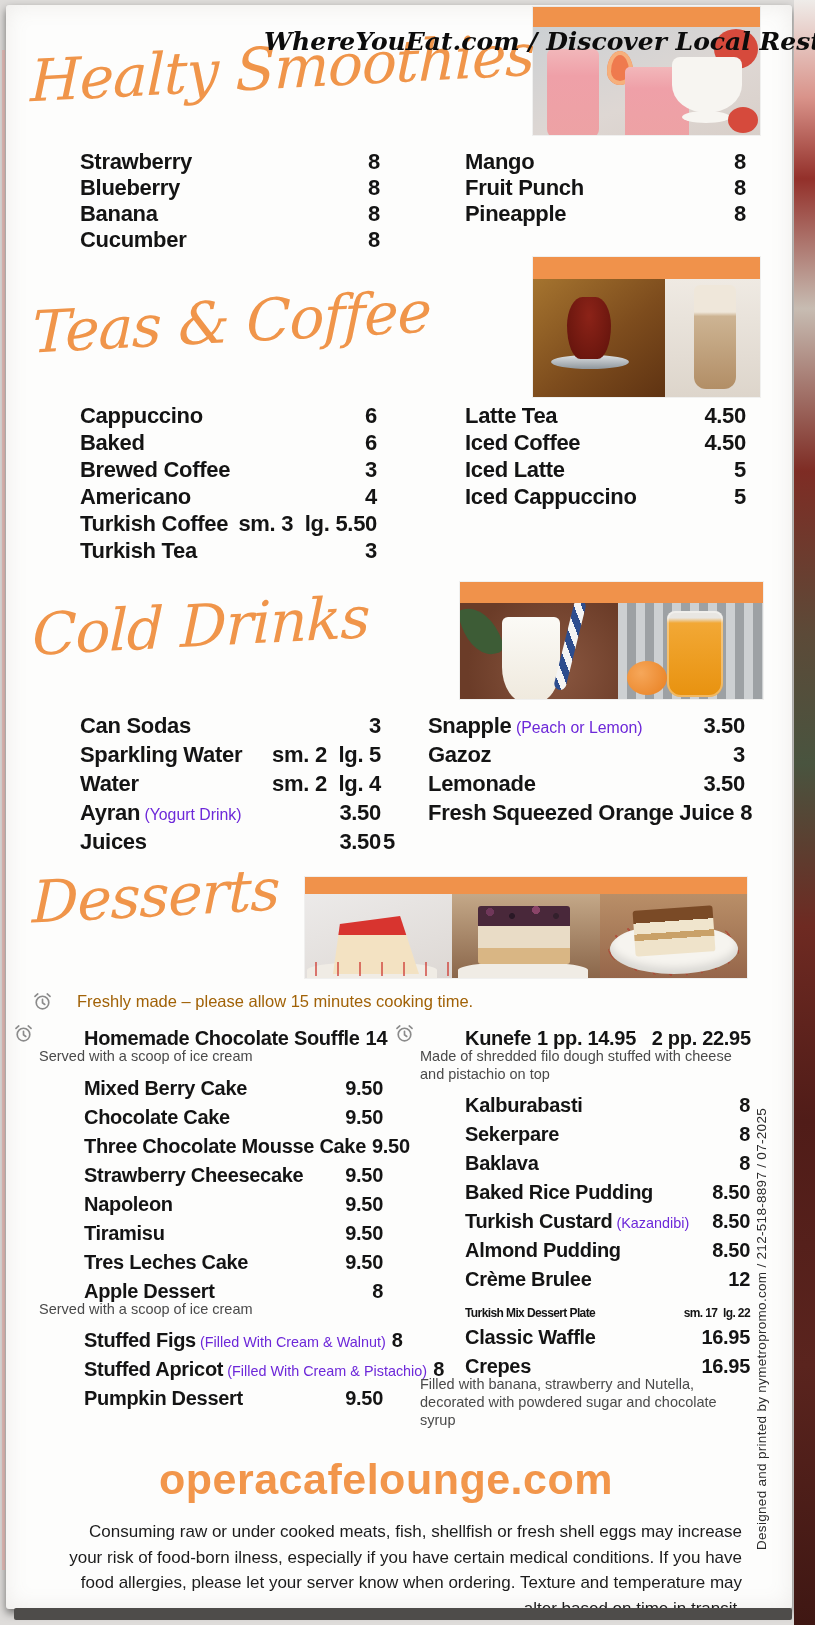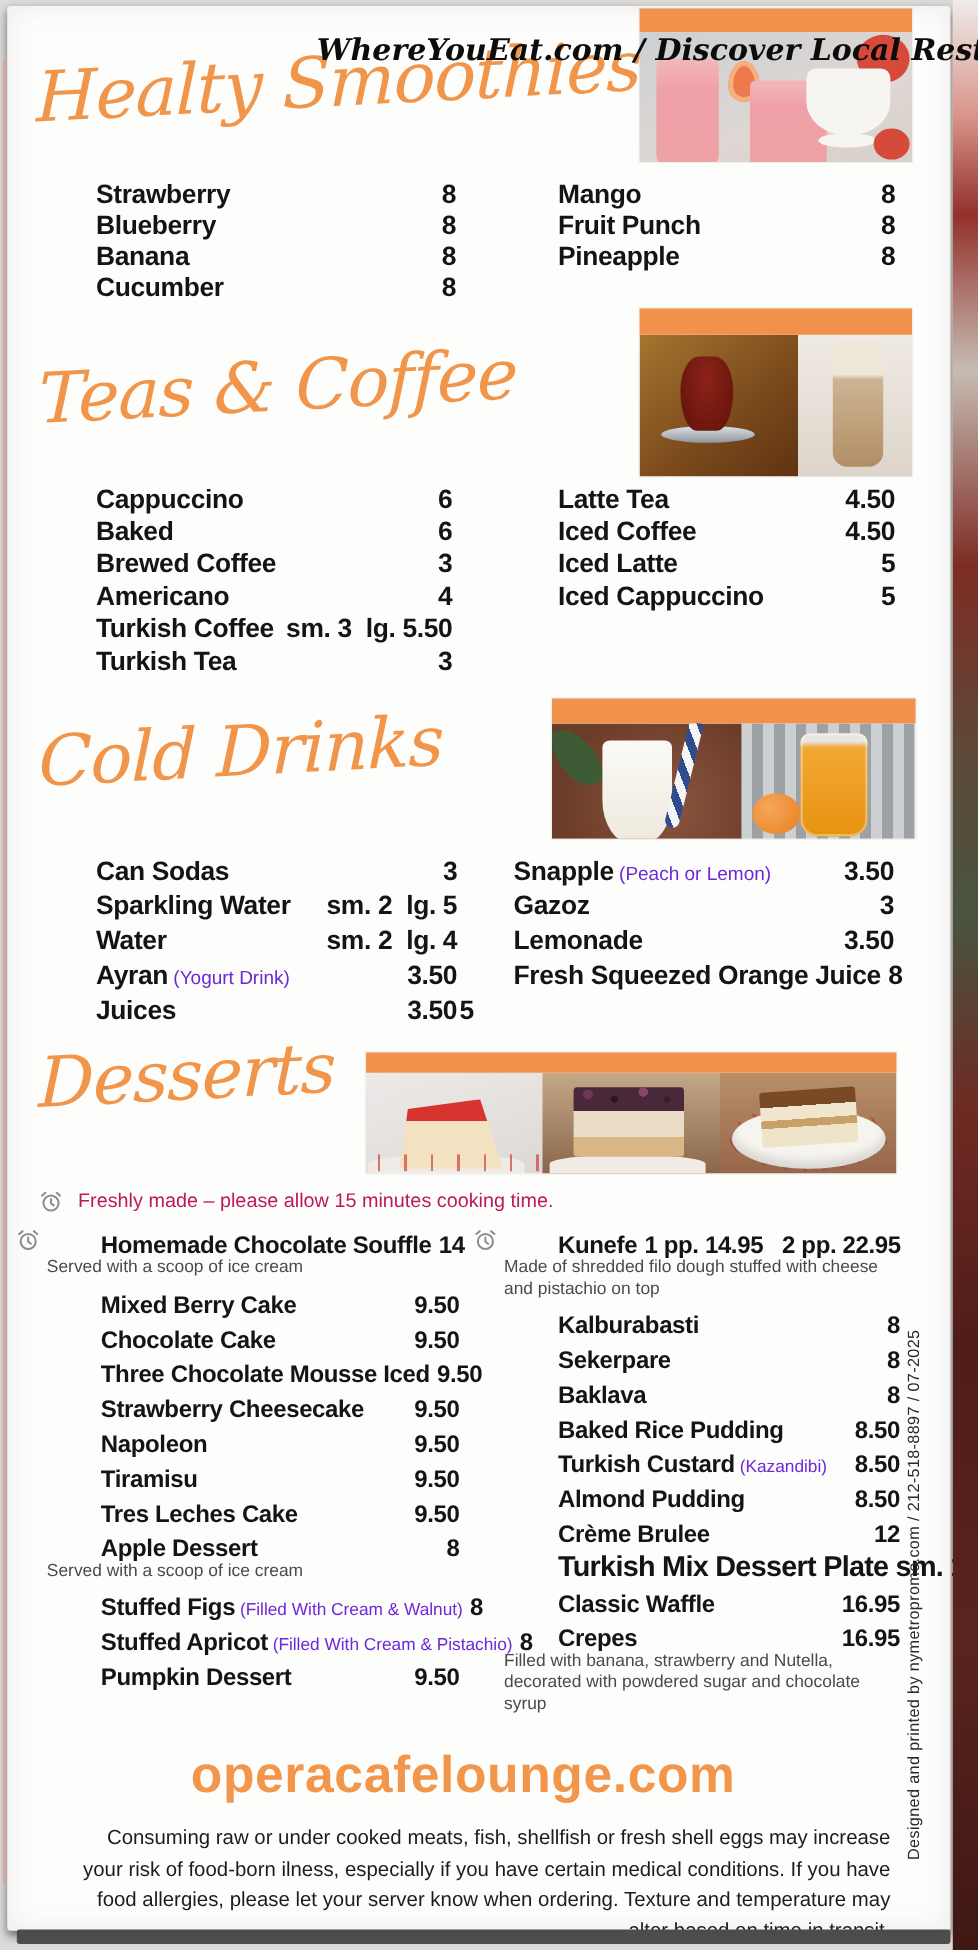"Freshly made – please allow" .fresh { color: #be185d -> #a16207; gap: 12px -> 24px }
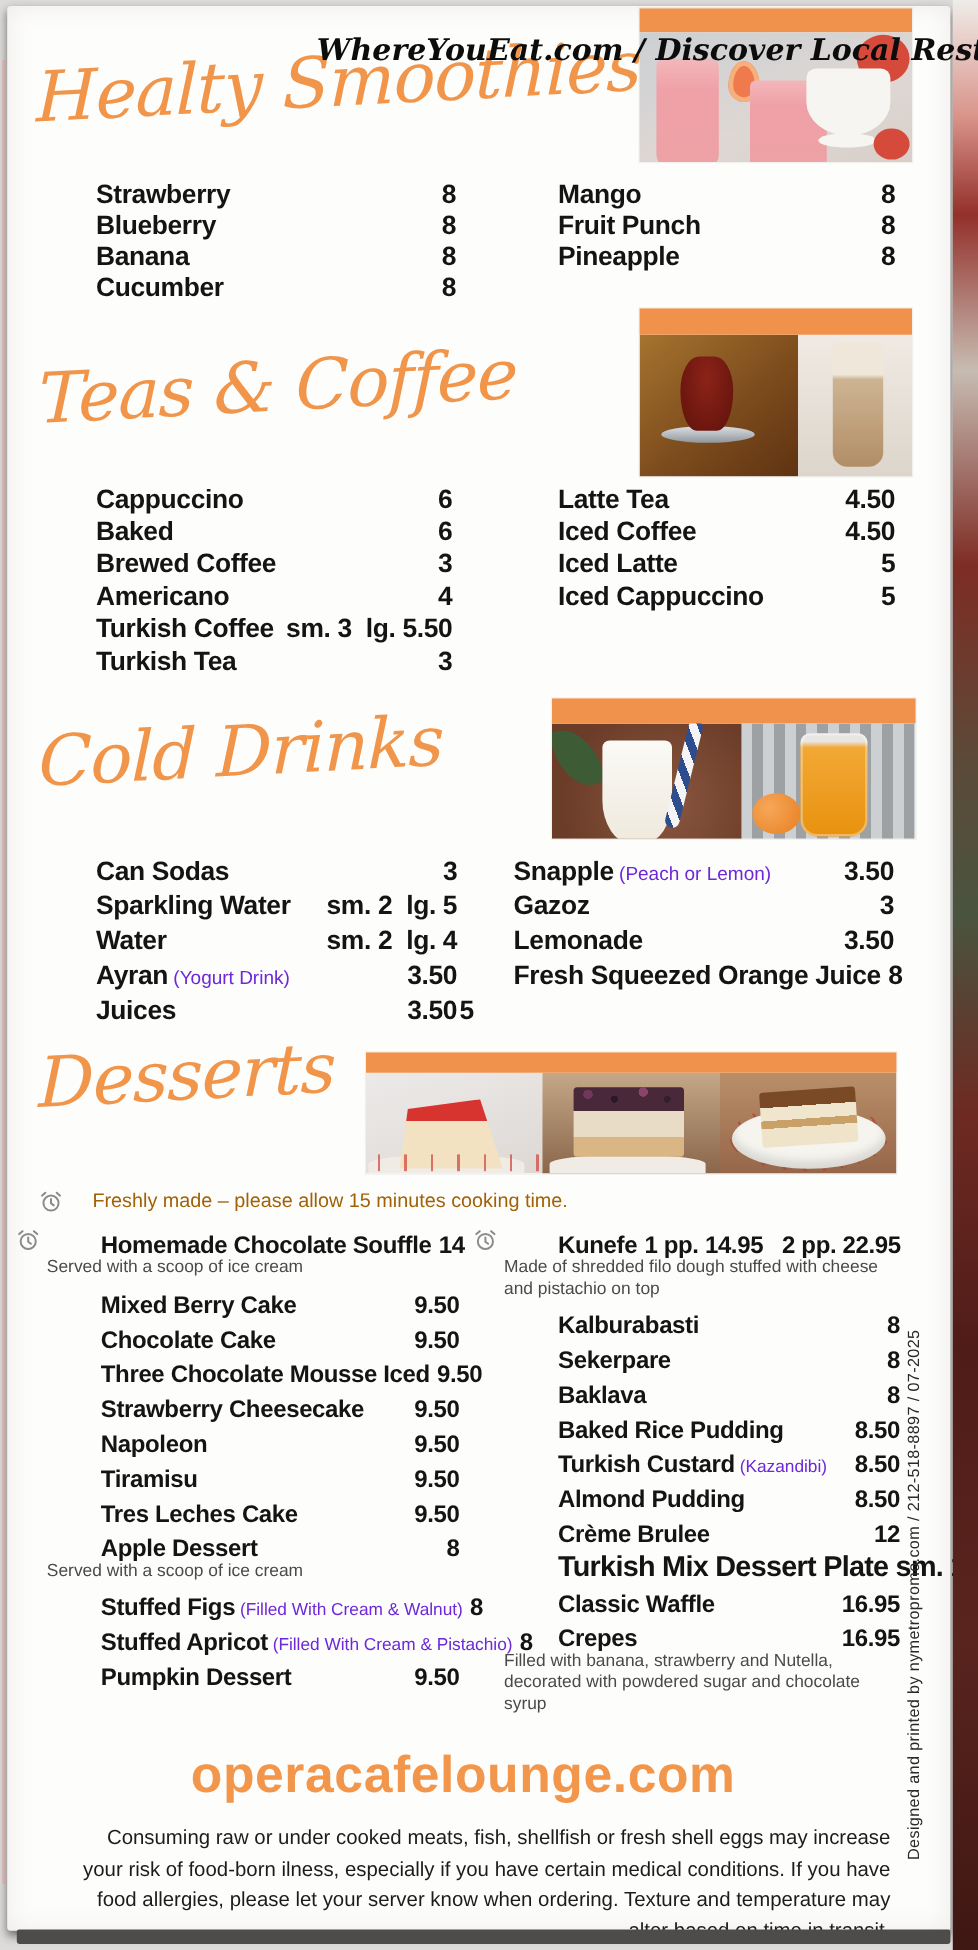"Three Chocolate Mousse Iced" span.nm { text: Iced -> Cake }
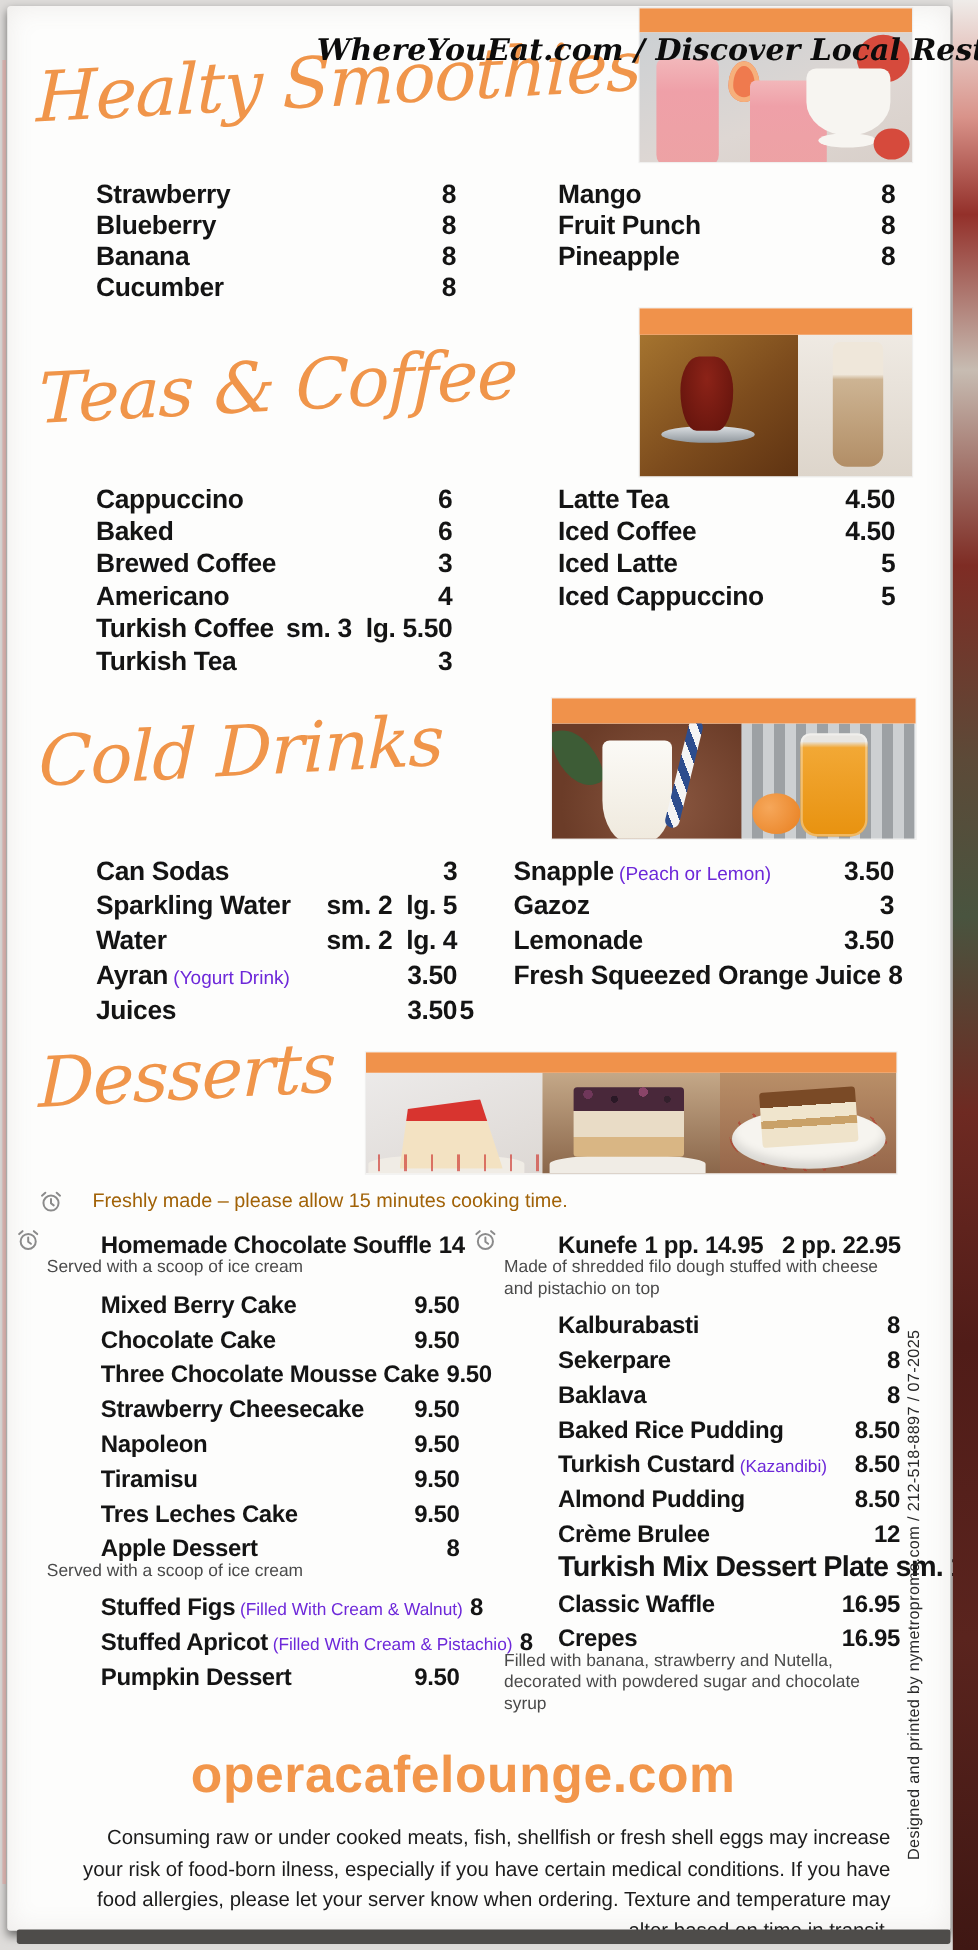"Turkish Mix Dessert Plate" .ds .mrow.tight .nm,.ds .mrow.tight .pr { font-size: 24px -> 12px }
